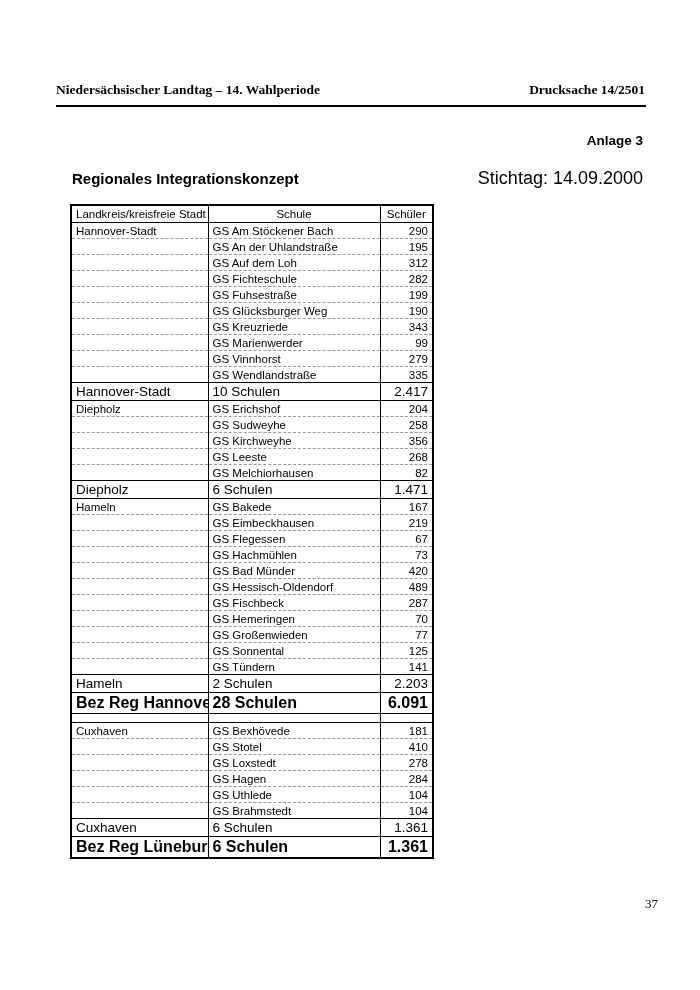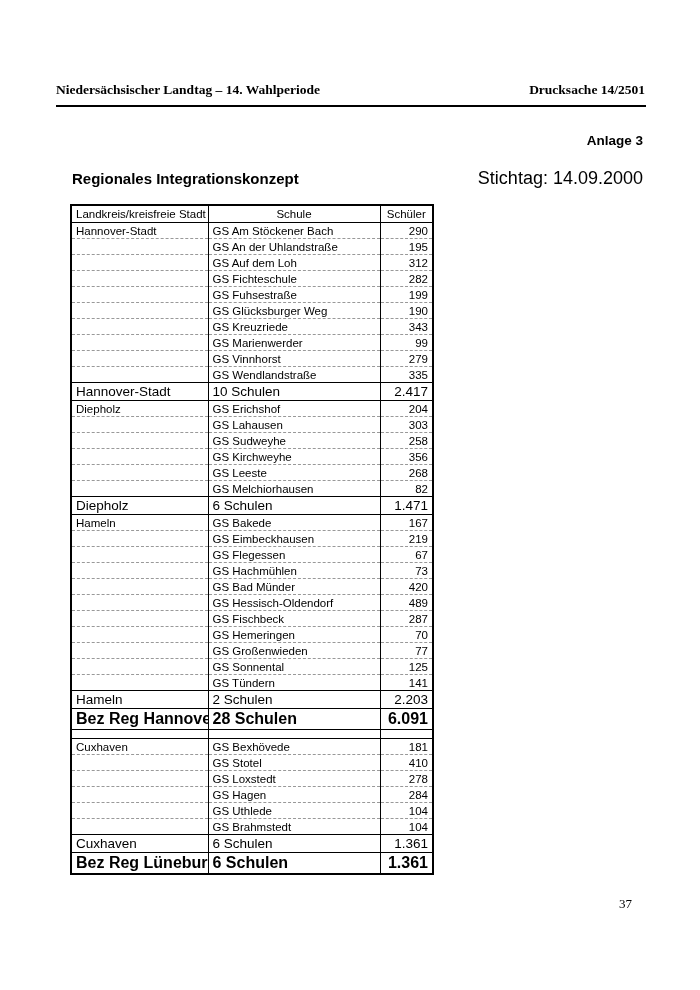"GS Lahausen" tr.row-detail { html: <tr> <td></td> <td>GS Lahausen</td> <td>303</td> </tr> -> none }
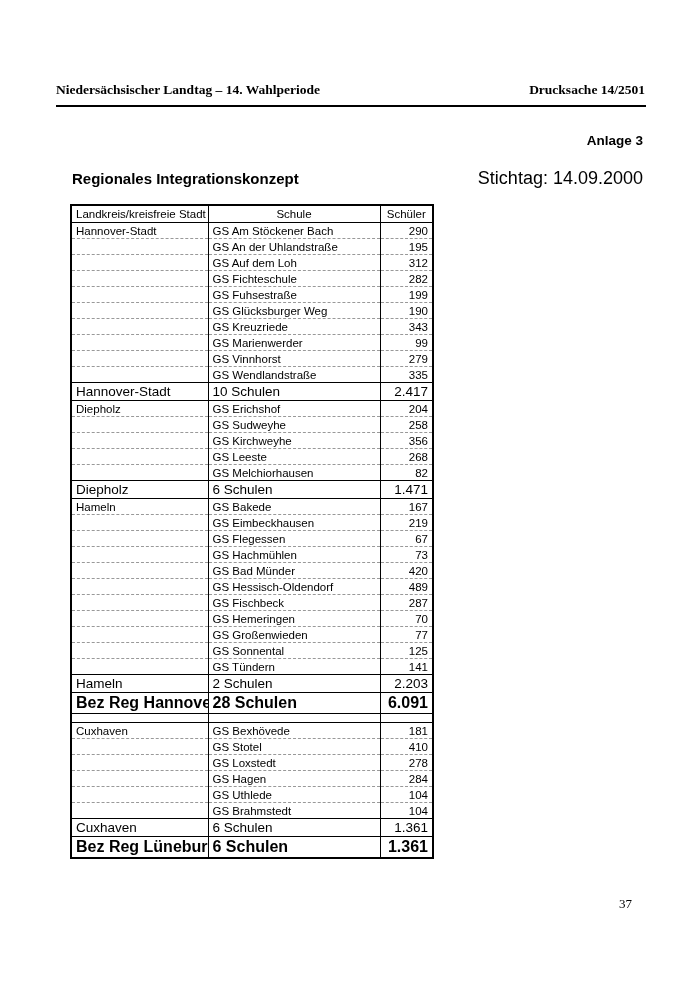"37" .page-number { right: 68px -> 42px }
